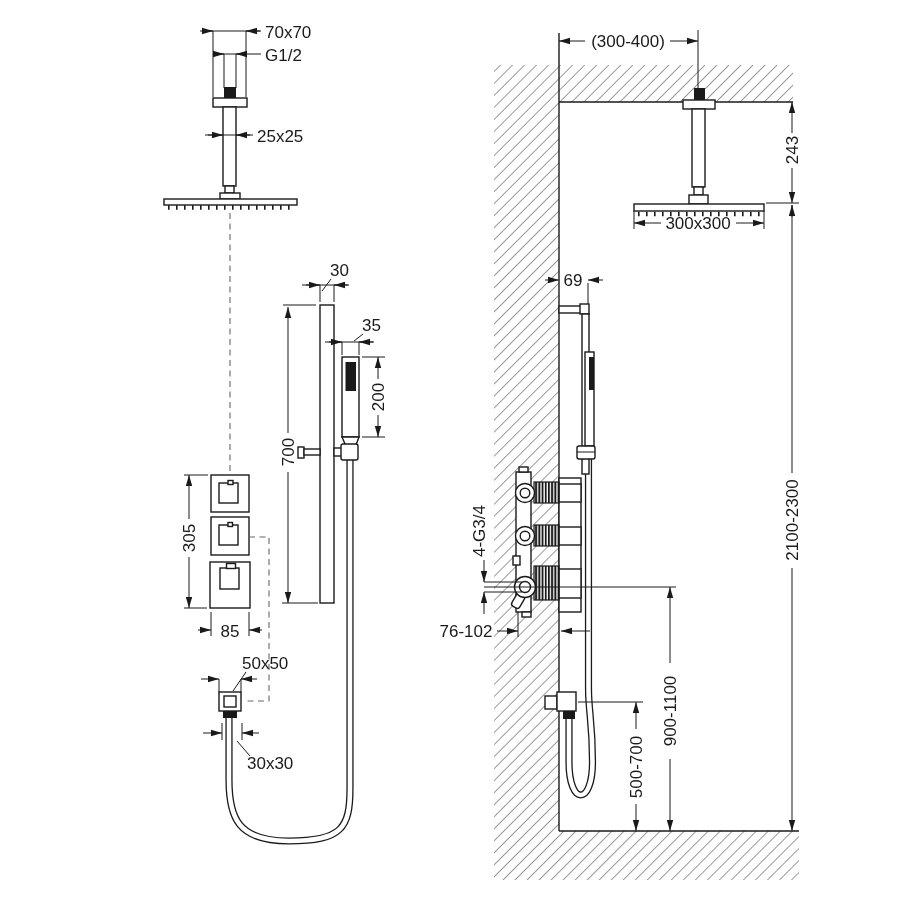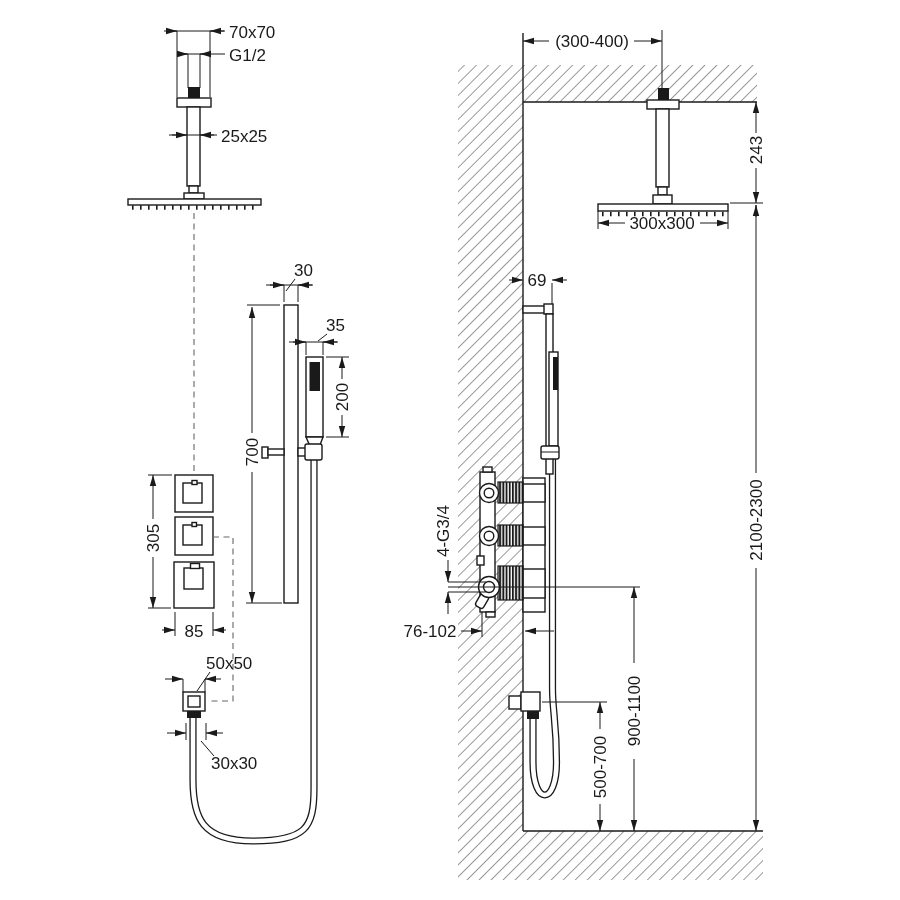"70x70" .canvas { margin-left: none -> 36px }
